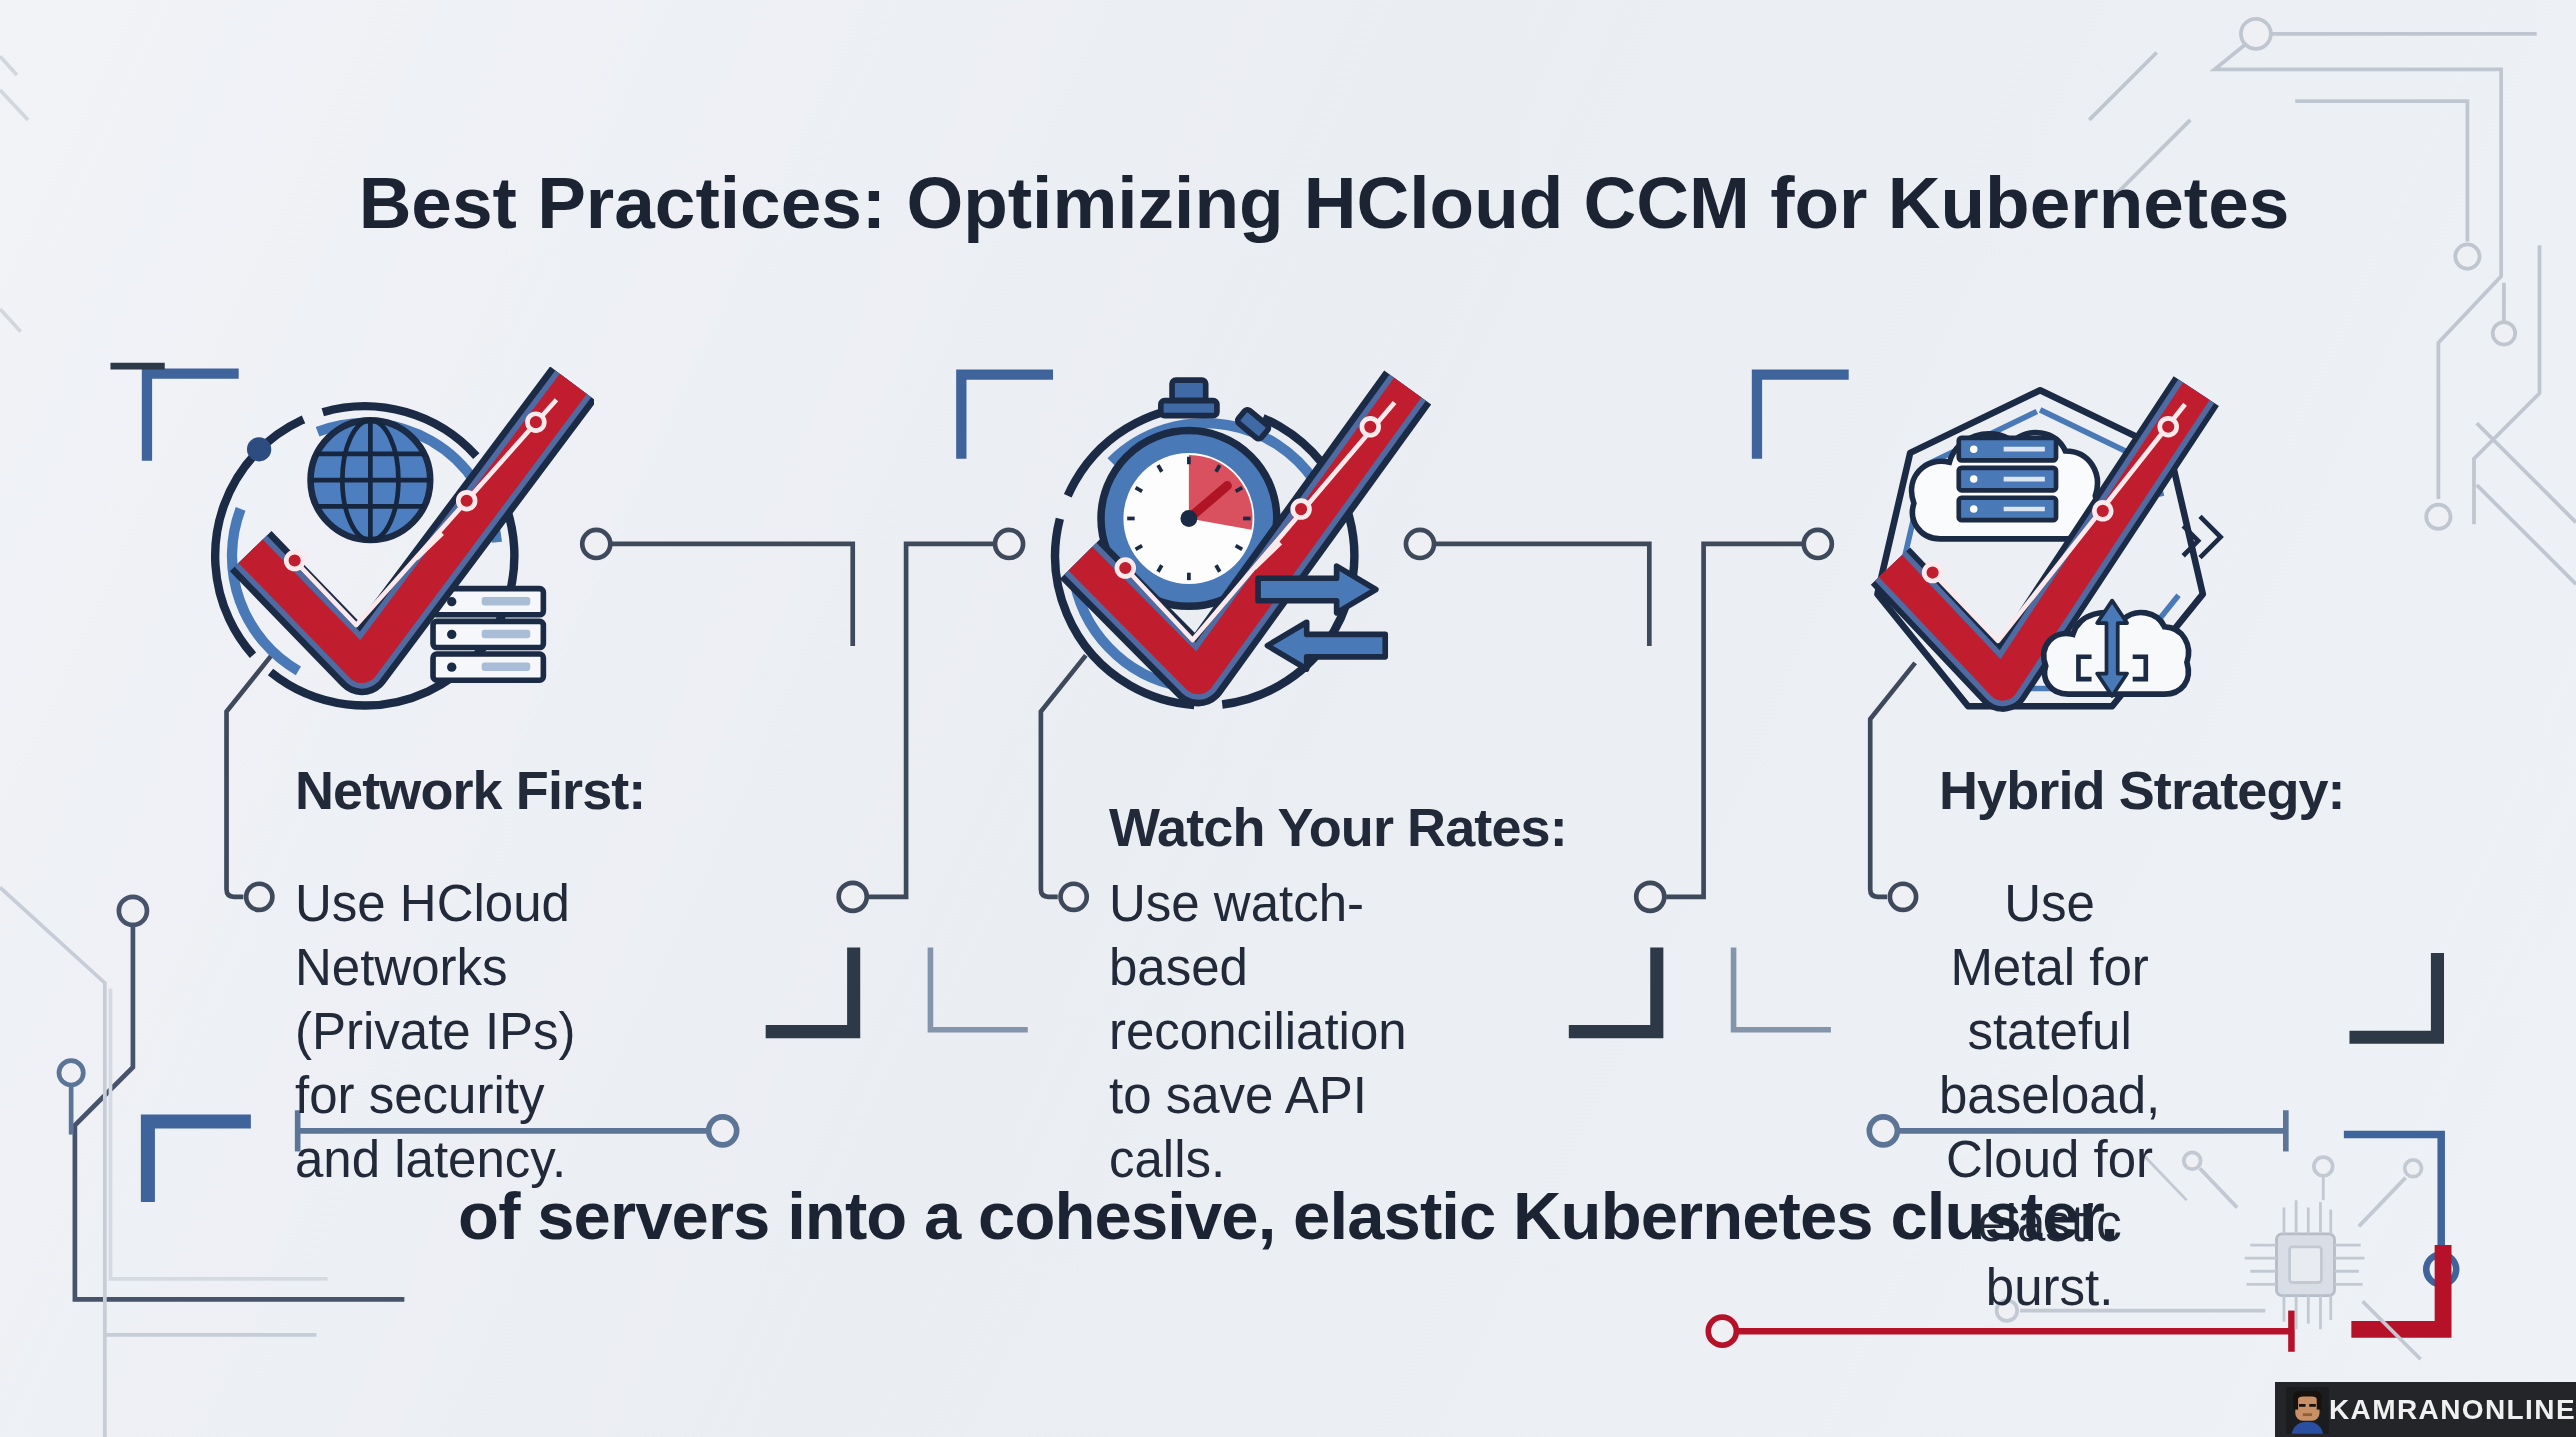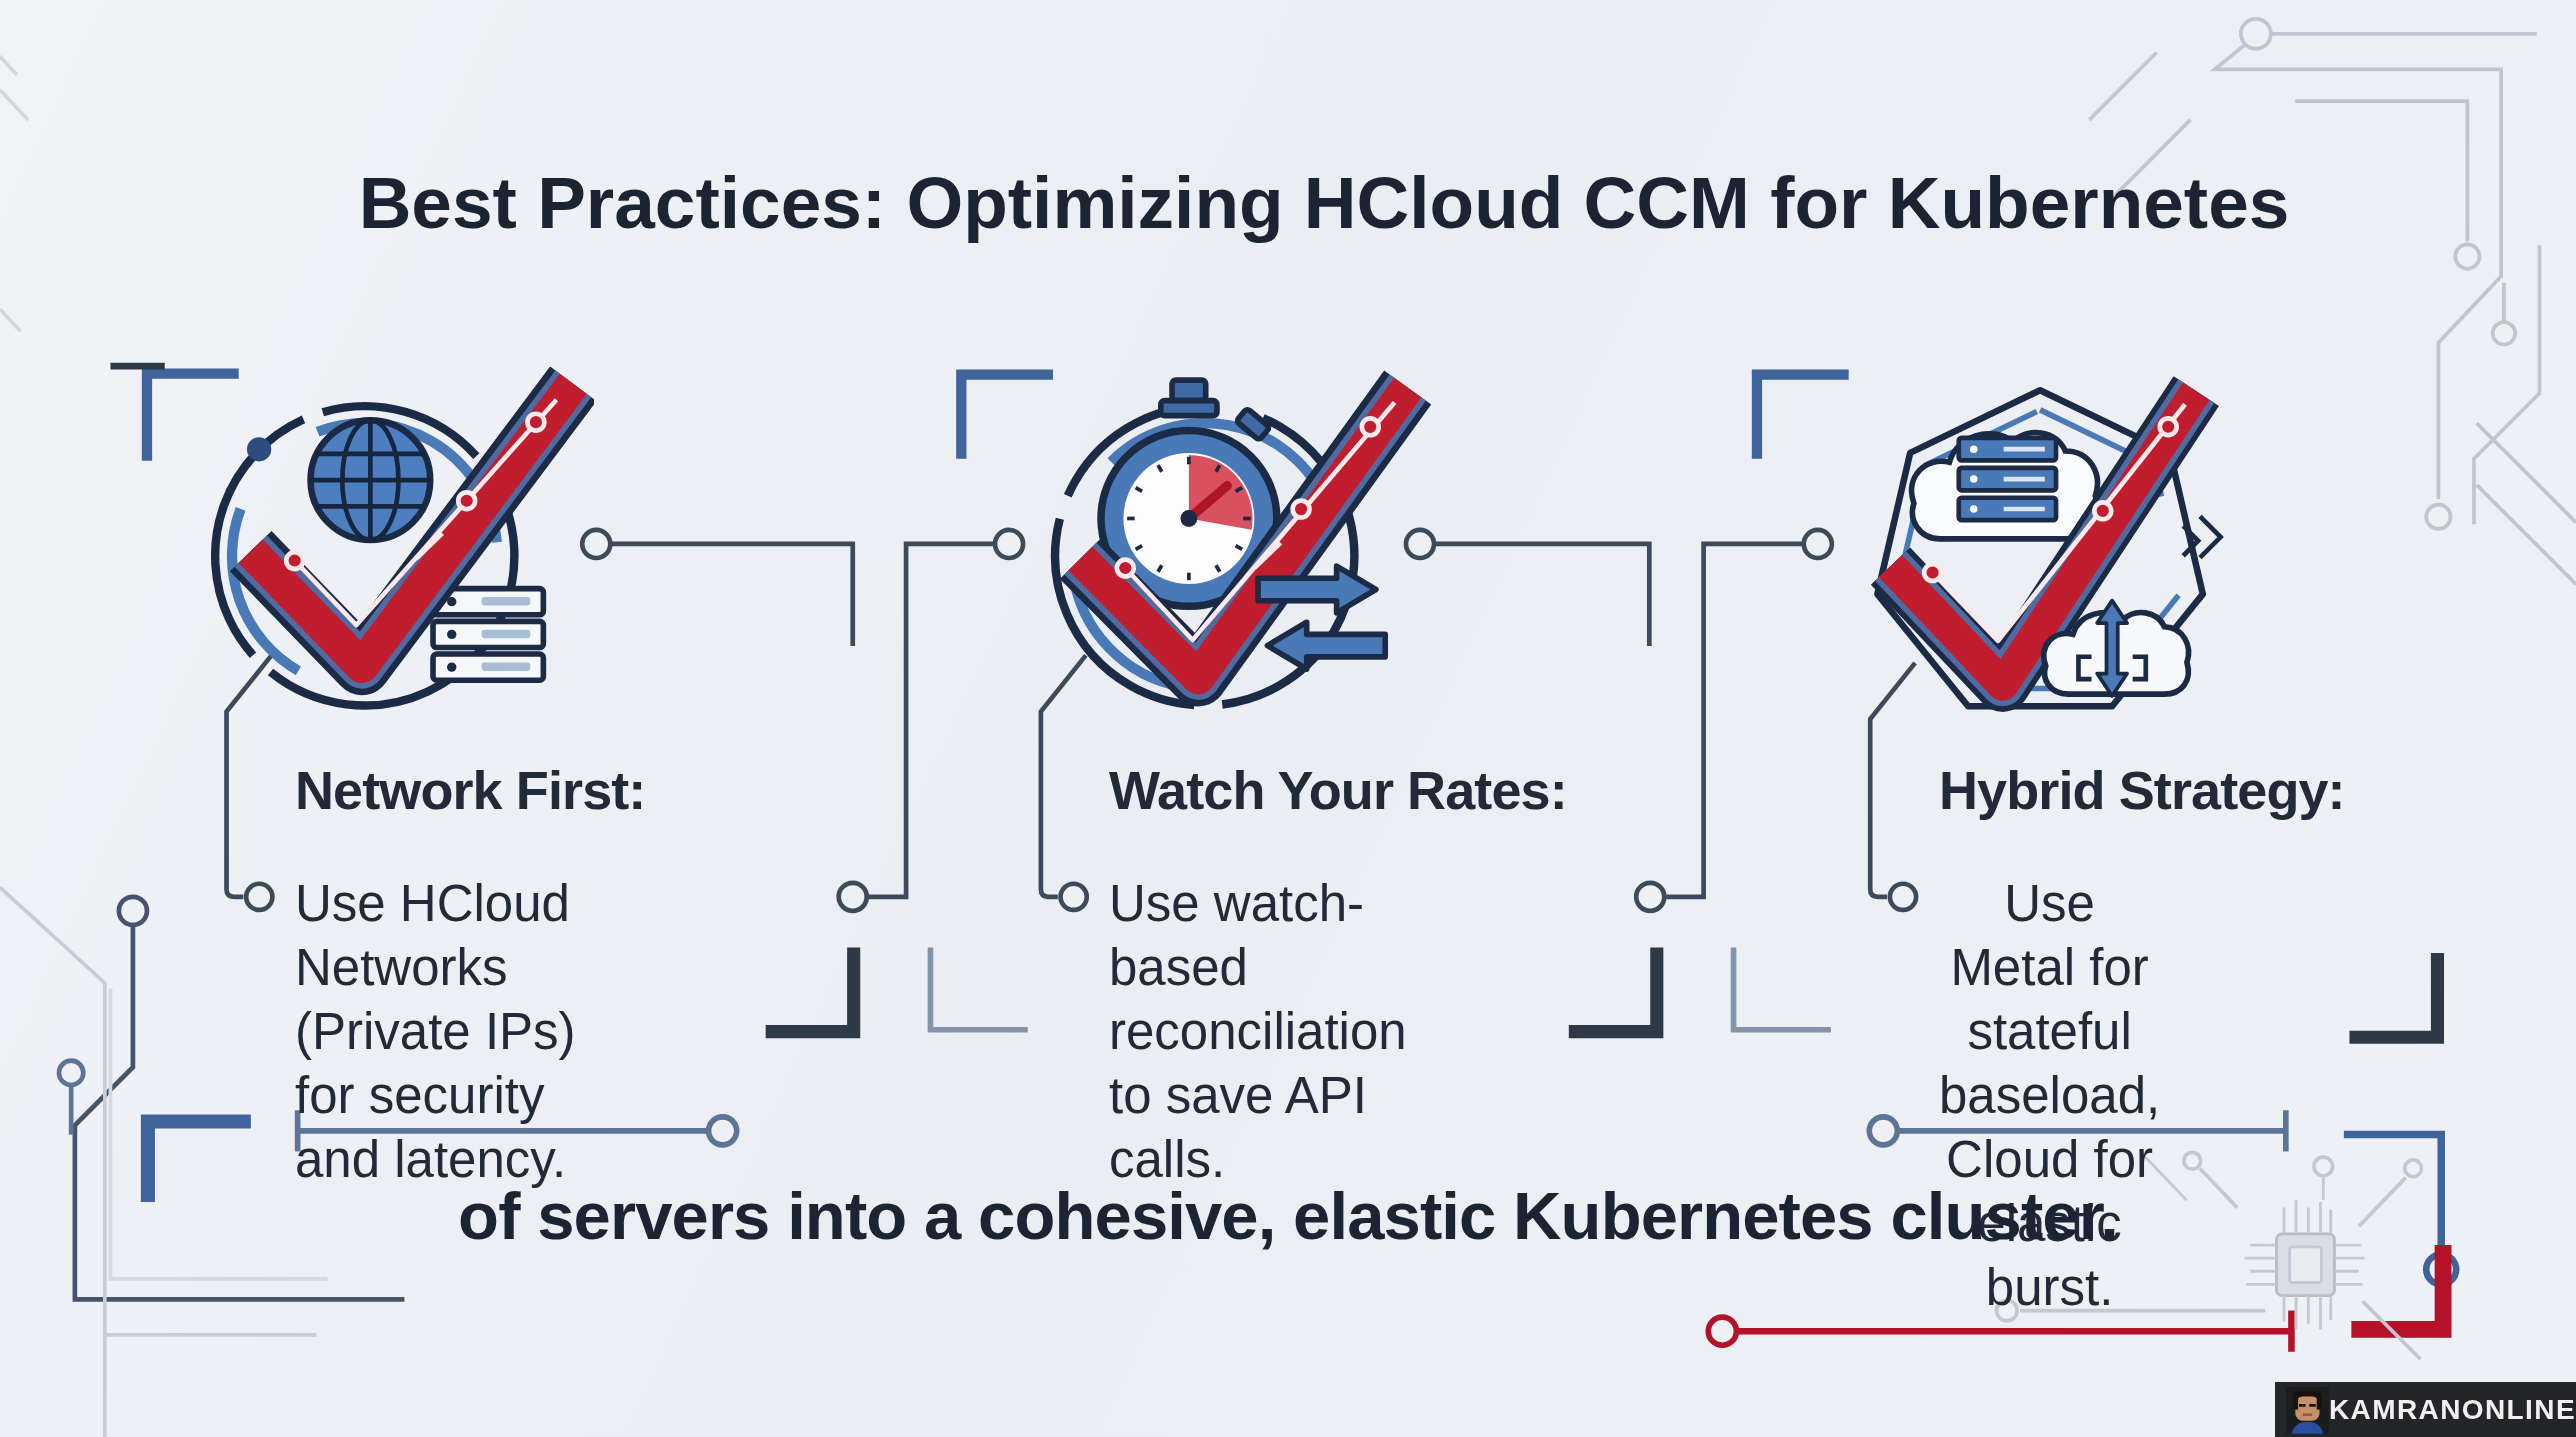"Watch Your Rates:" h2.col-heading { top: 759px -> 796px }
